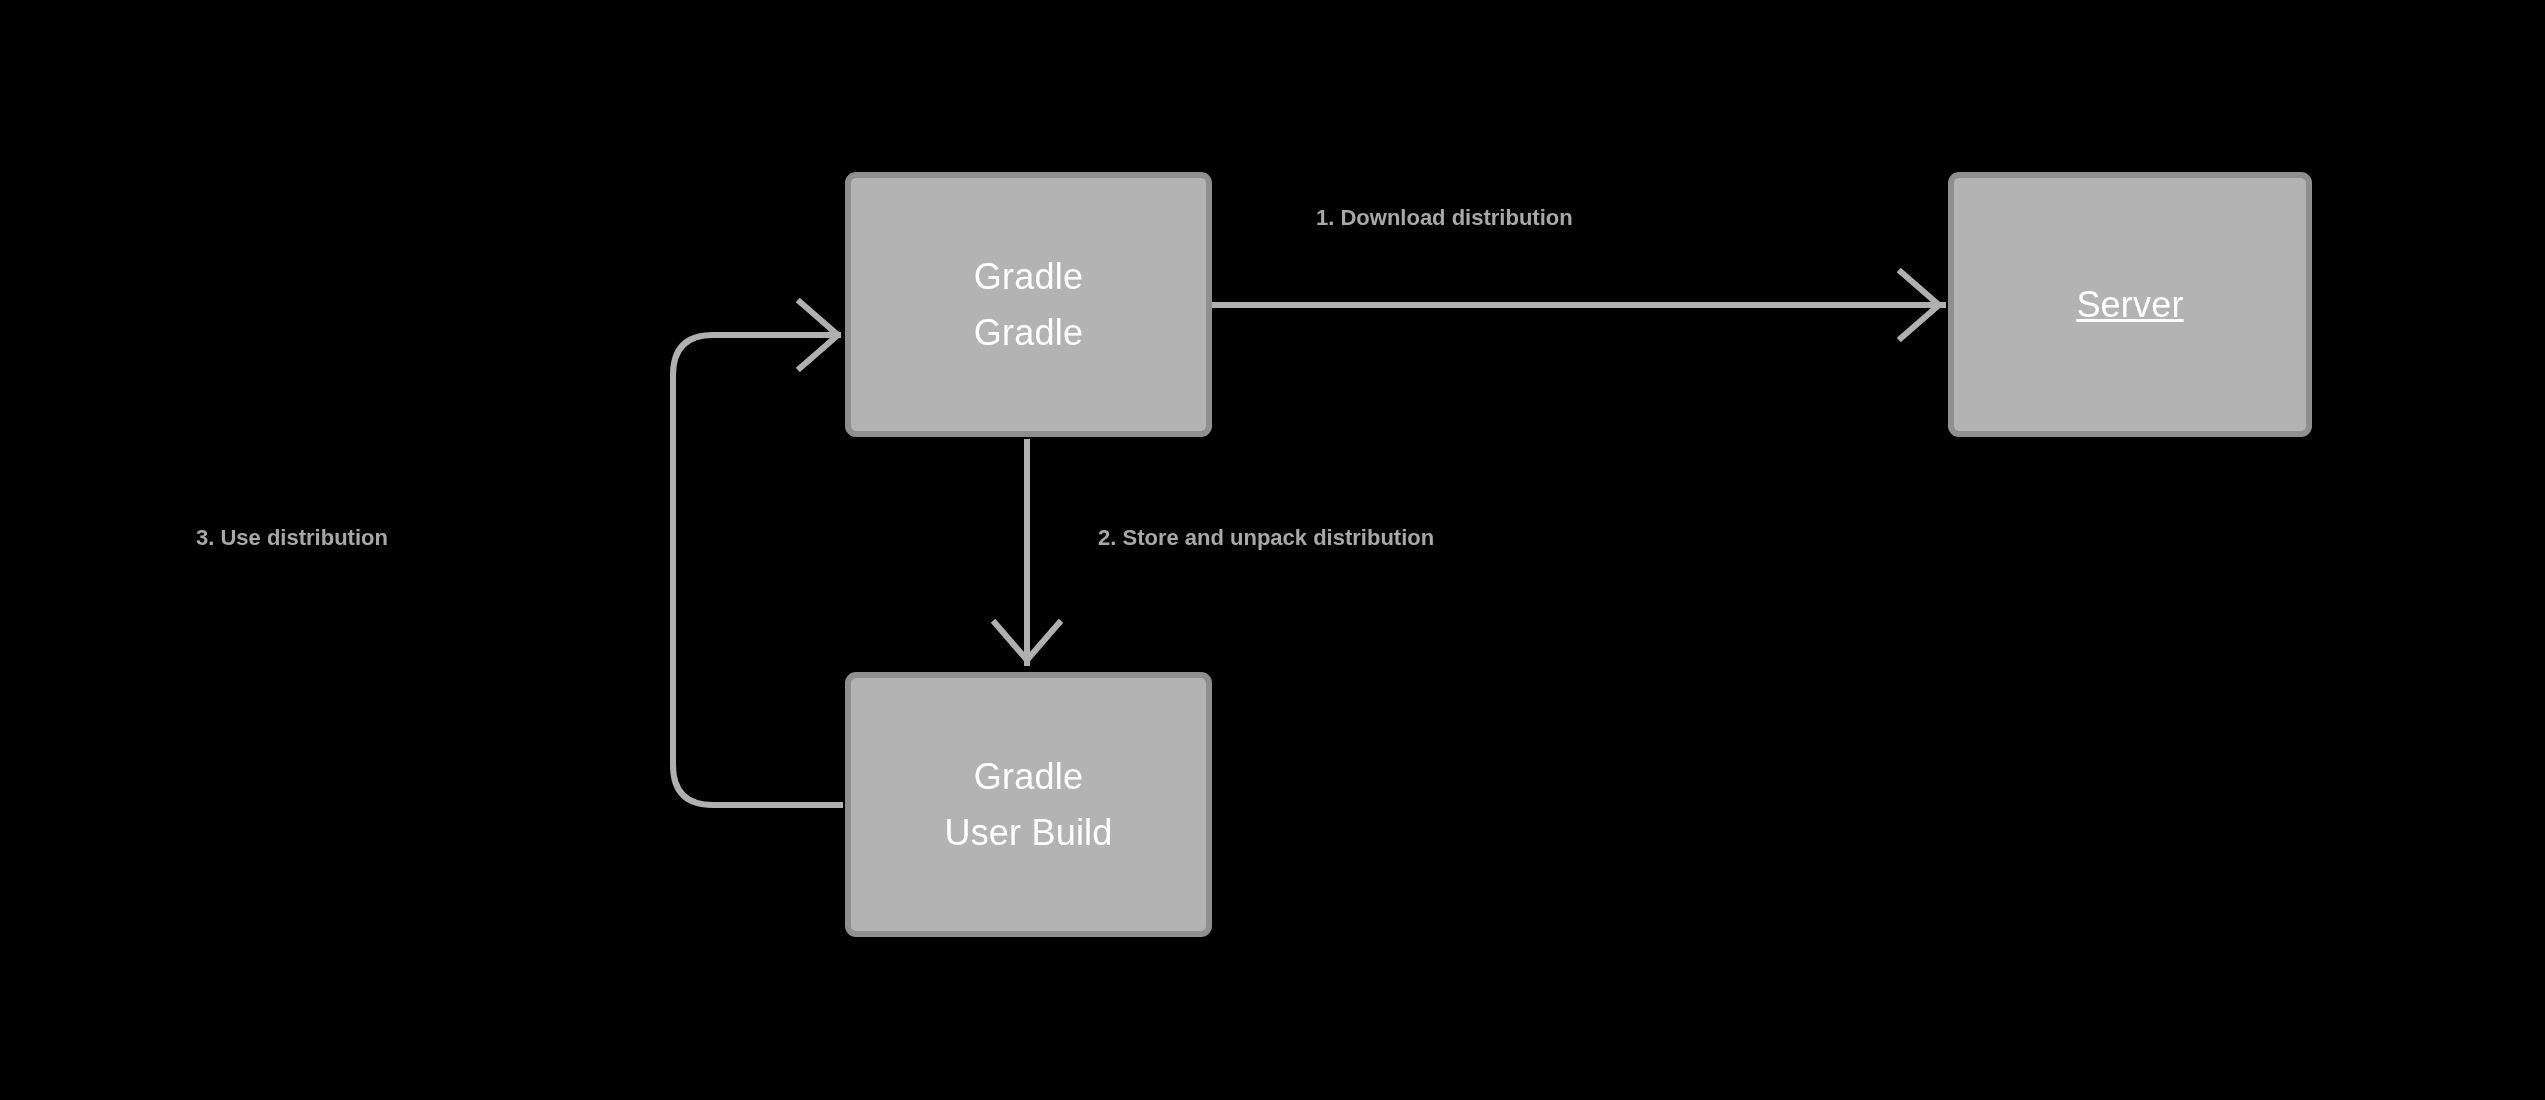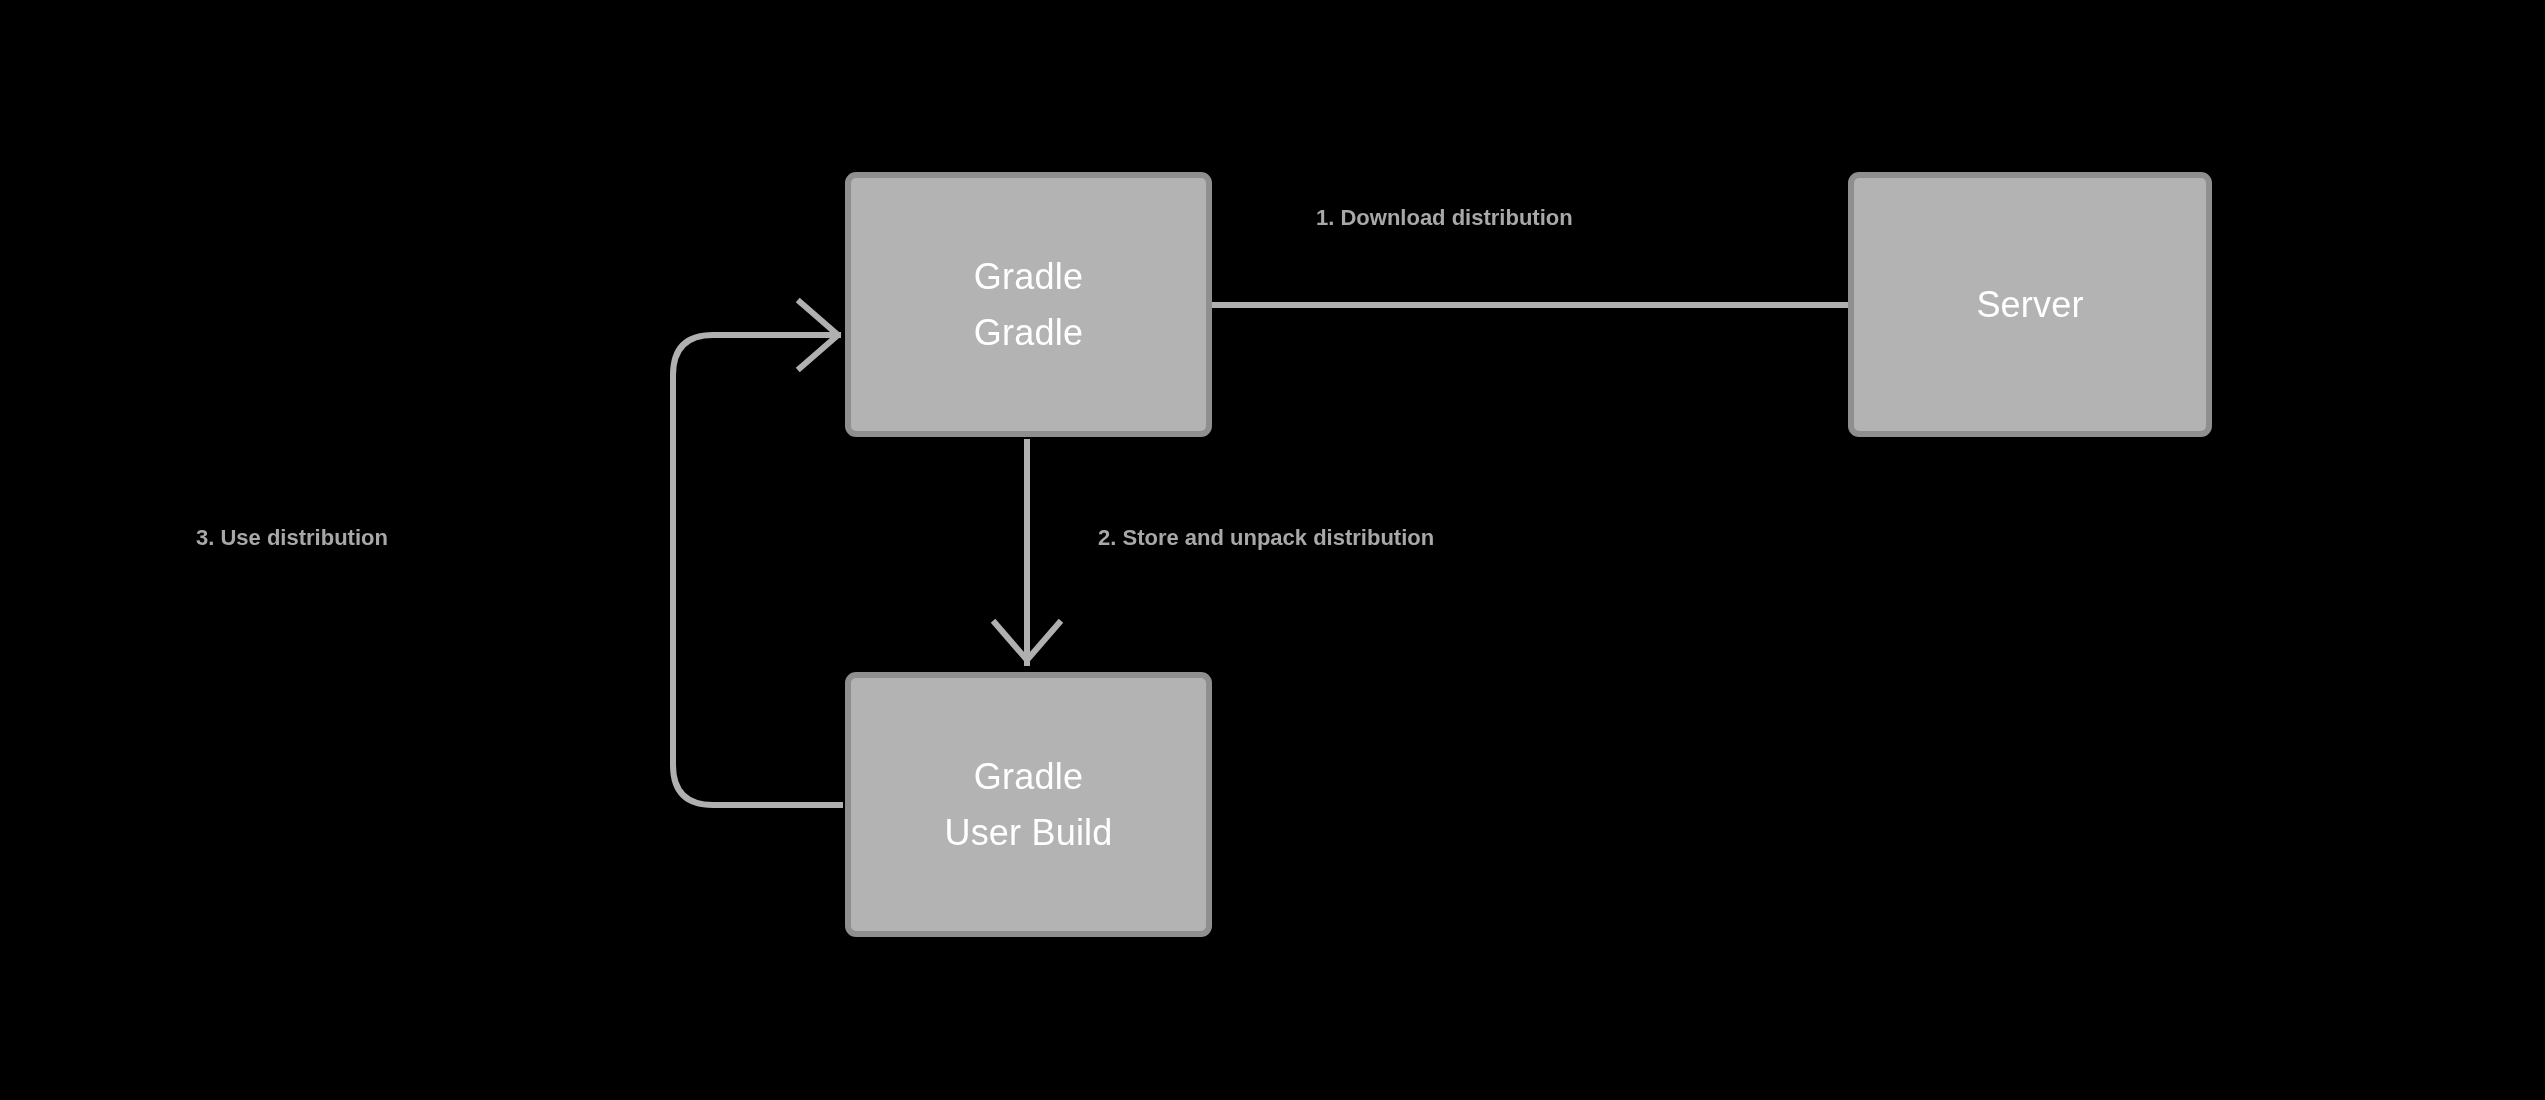"Server" #node-server { left: 1848px -> 1948px; text-decoration: none -> underline }
